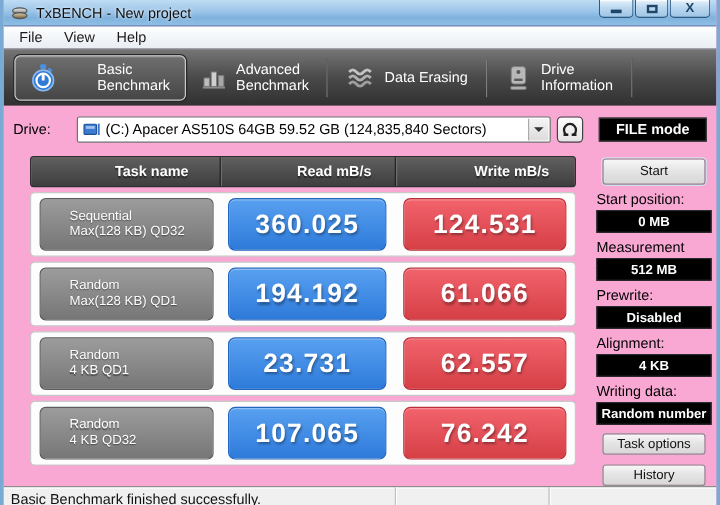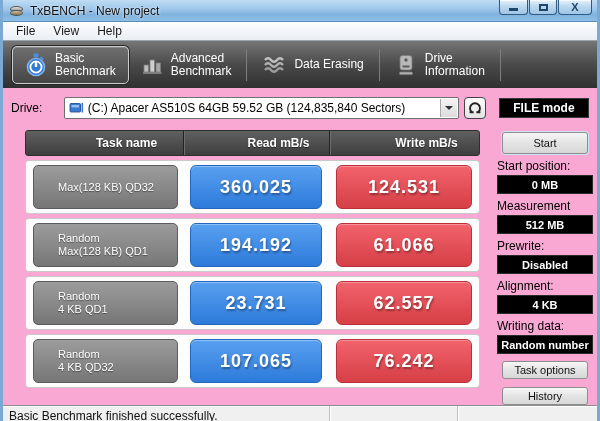"Basic" .tab.active { gap: none -> 26px }
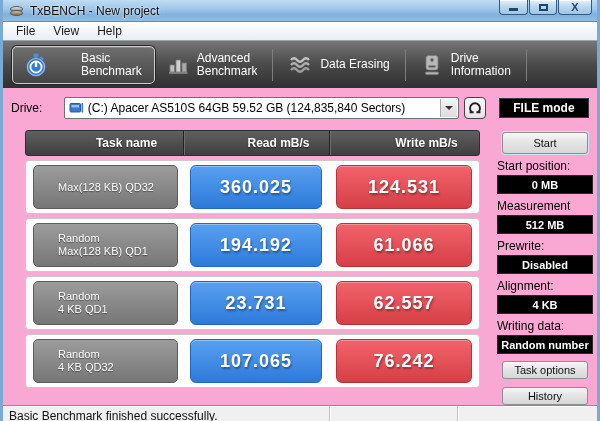"Sequential" span { html: none -> <span>Sequential</span> }
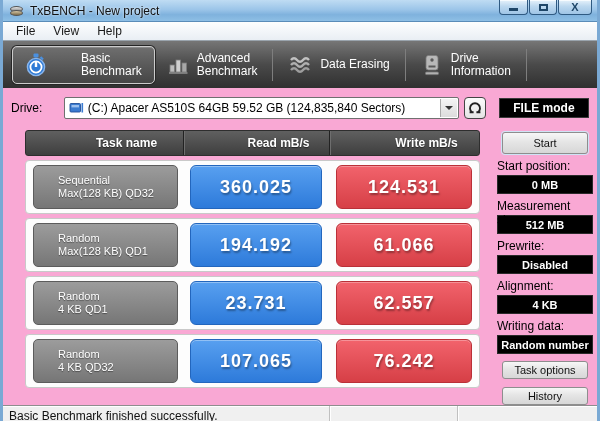"360.025" .val { font-size: 18px -> 22px }
